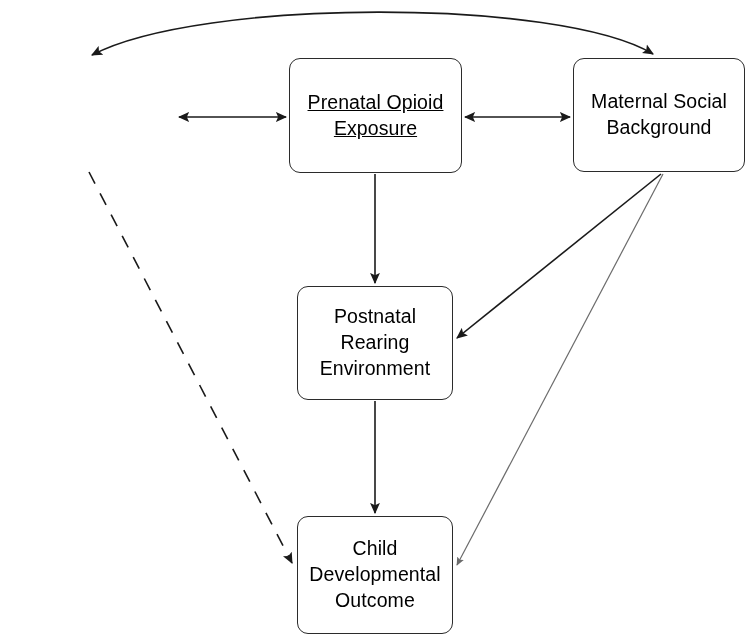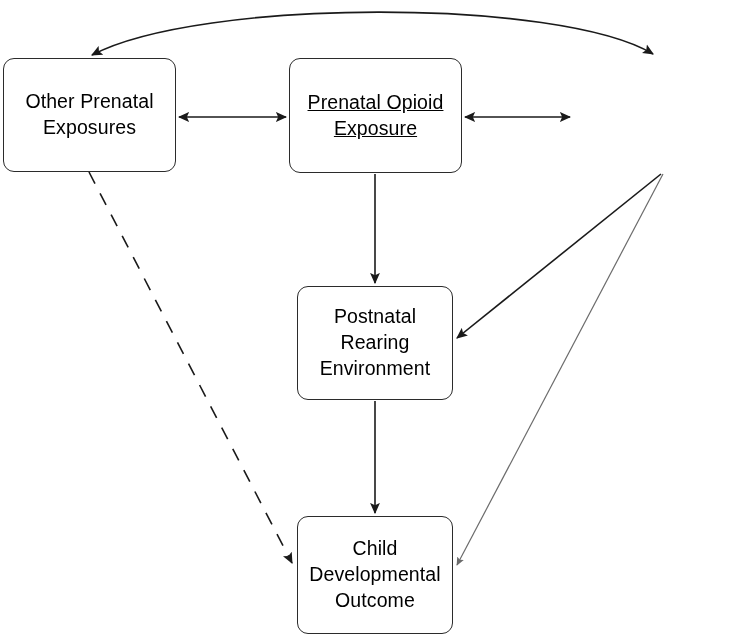"Other Prenatal" div.node-box { html: <div> <span>Other Prenatal Exposures</span> </div> -> none }
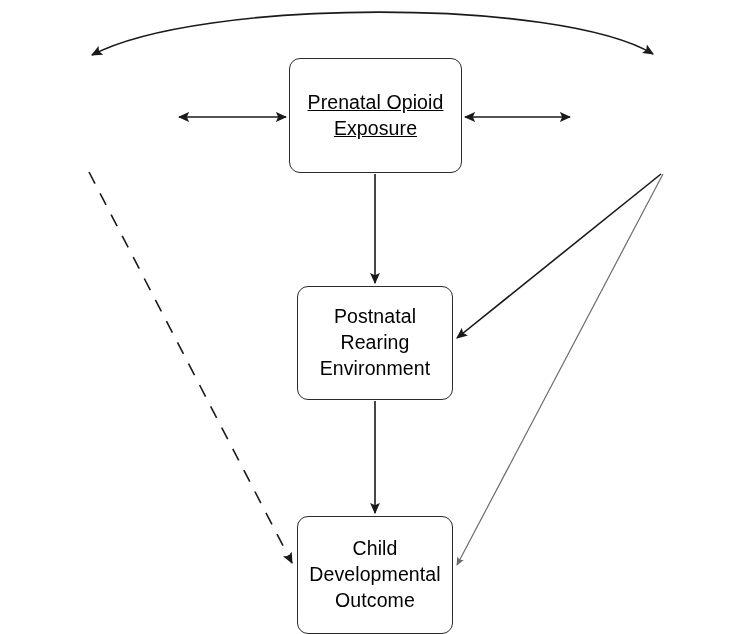"Maternal Social" div.node-box { html: none -> <div> <span>Maternal Social Background</span> </div> }
